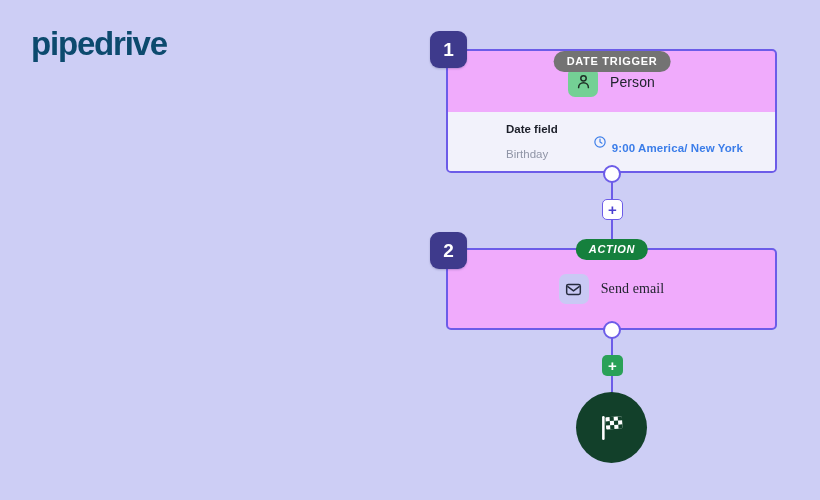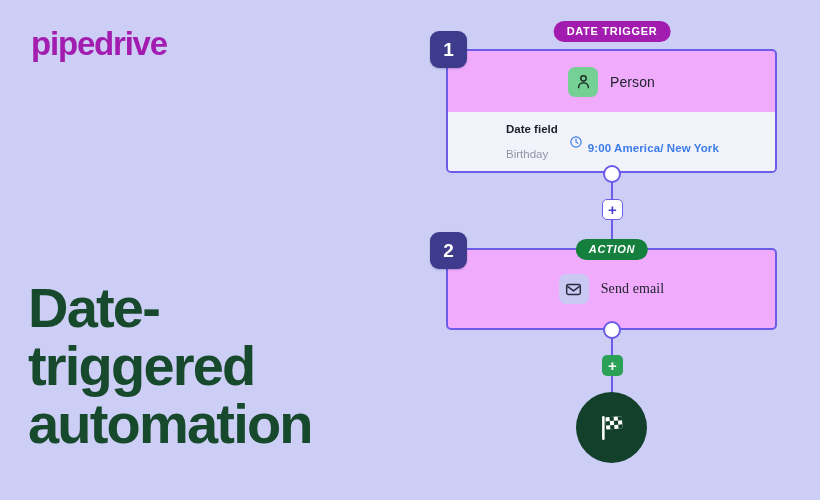"pipedrive" .logo { color: #a21caf -> #0c4a6e }
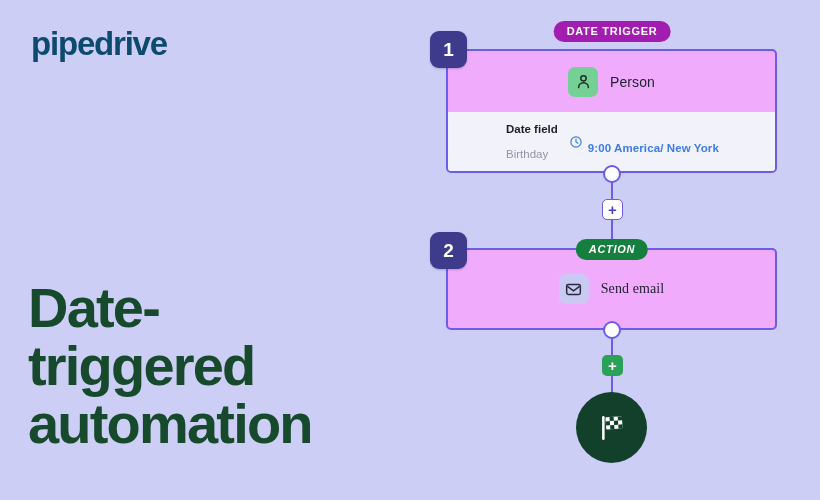"DATE TRIGGER" .badge.blue { background: #a21caf -> #737373; top: 21px -> 51px }
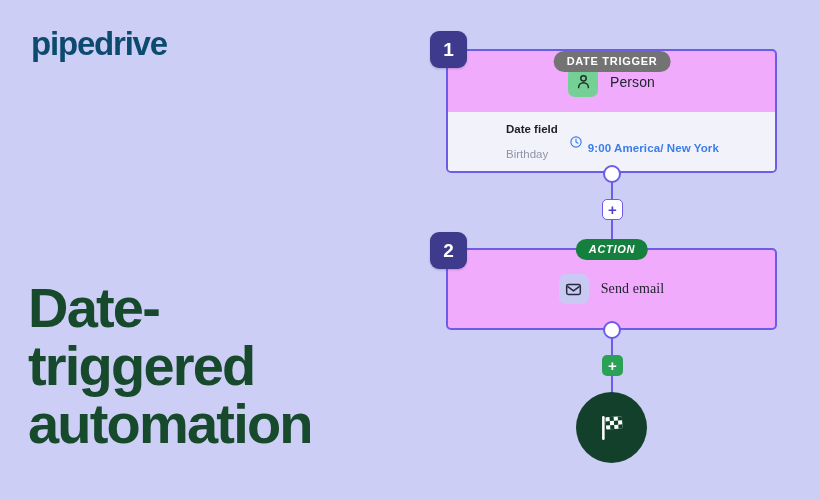"Date field" .card-bottom { gap: 11px -> 35px }
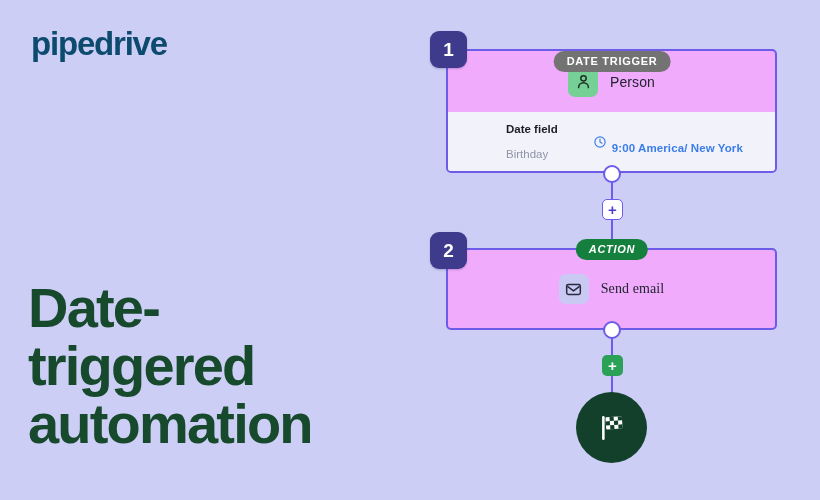"Date-" h1.headline { html: <h1> <span>Date-</span> <span>triggered</span> <span>automation</span> </h1> -> none }
